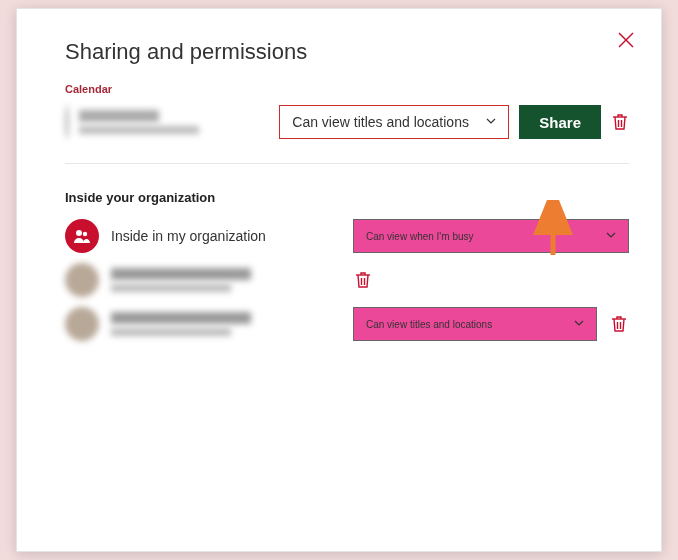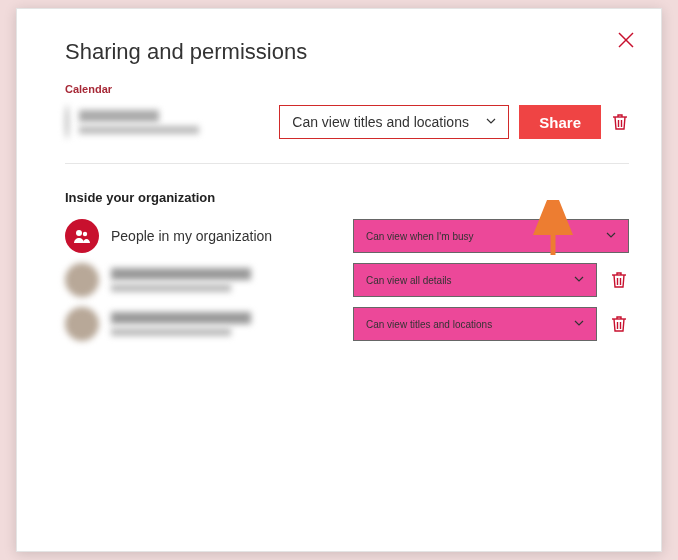"Share" .share-btn { background: #ef4444 -> #14532d }
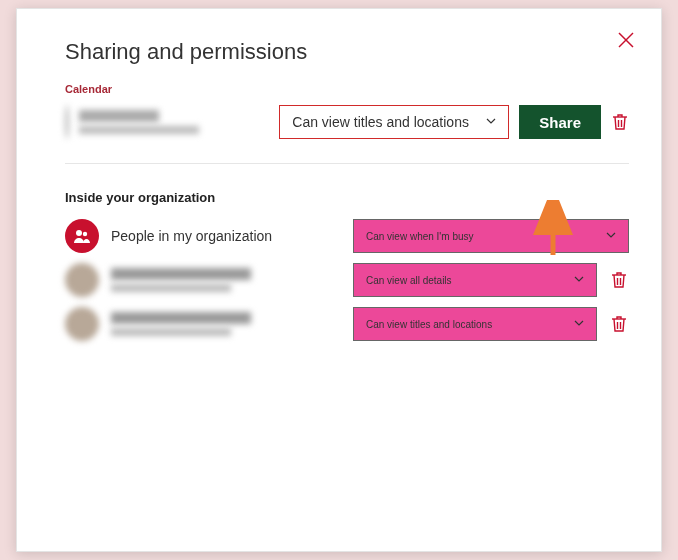"People in my organization" div.ppl-label { text: People -> Inside }
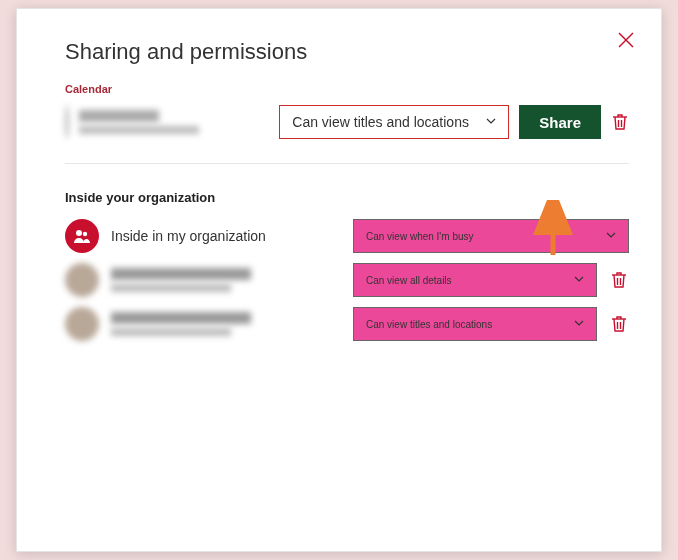"Can view all details" div.perm-select { html: <div> <span>Can view all details</span> <span> <svg> <polyline></polyline> </svg> </span> </div> -> none }
